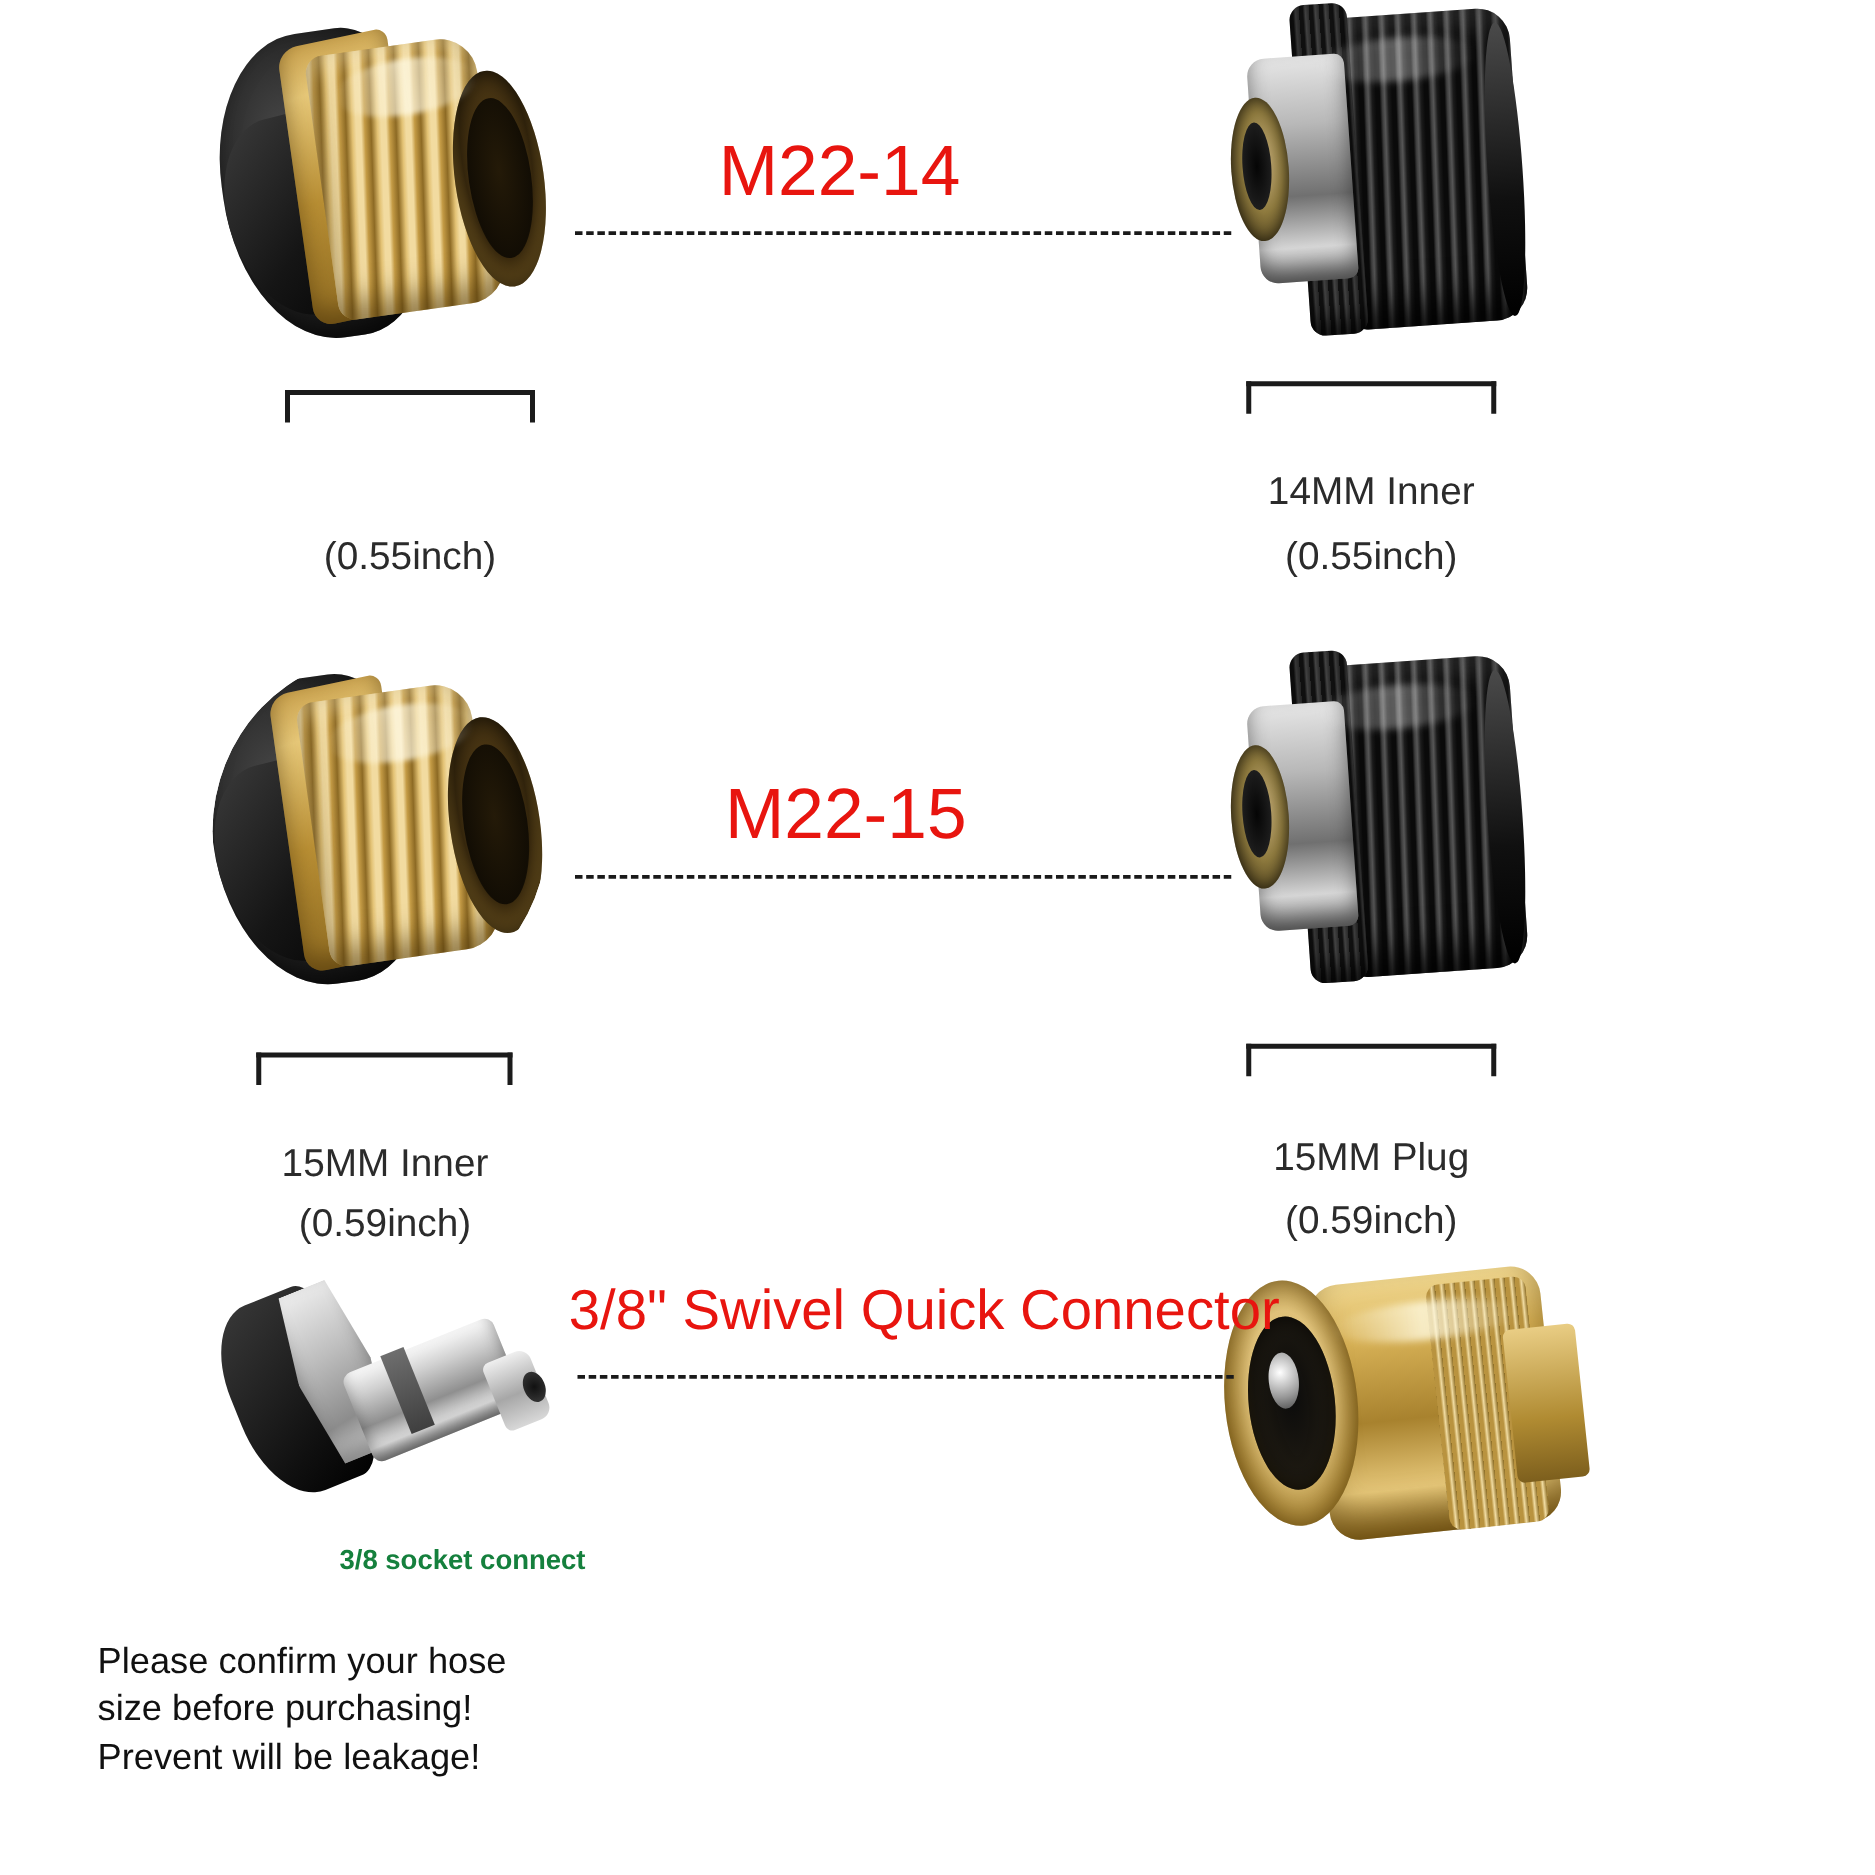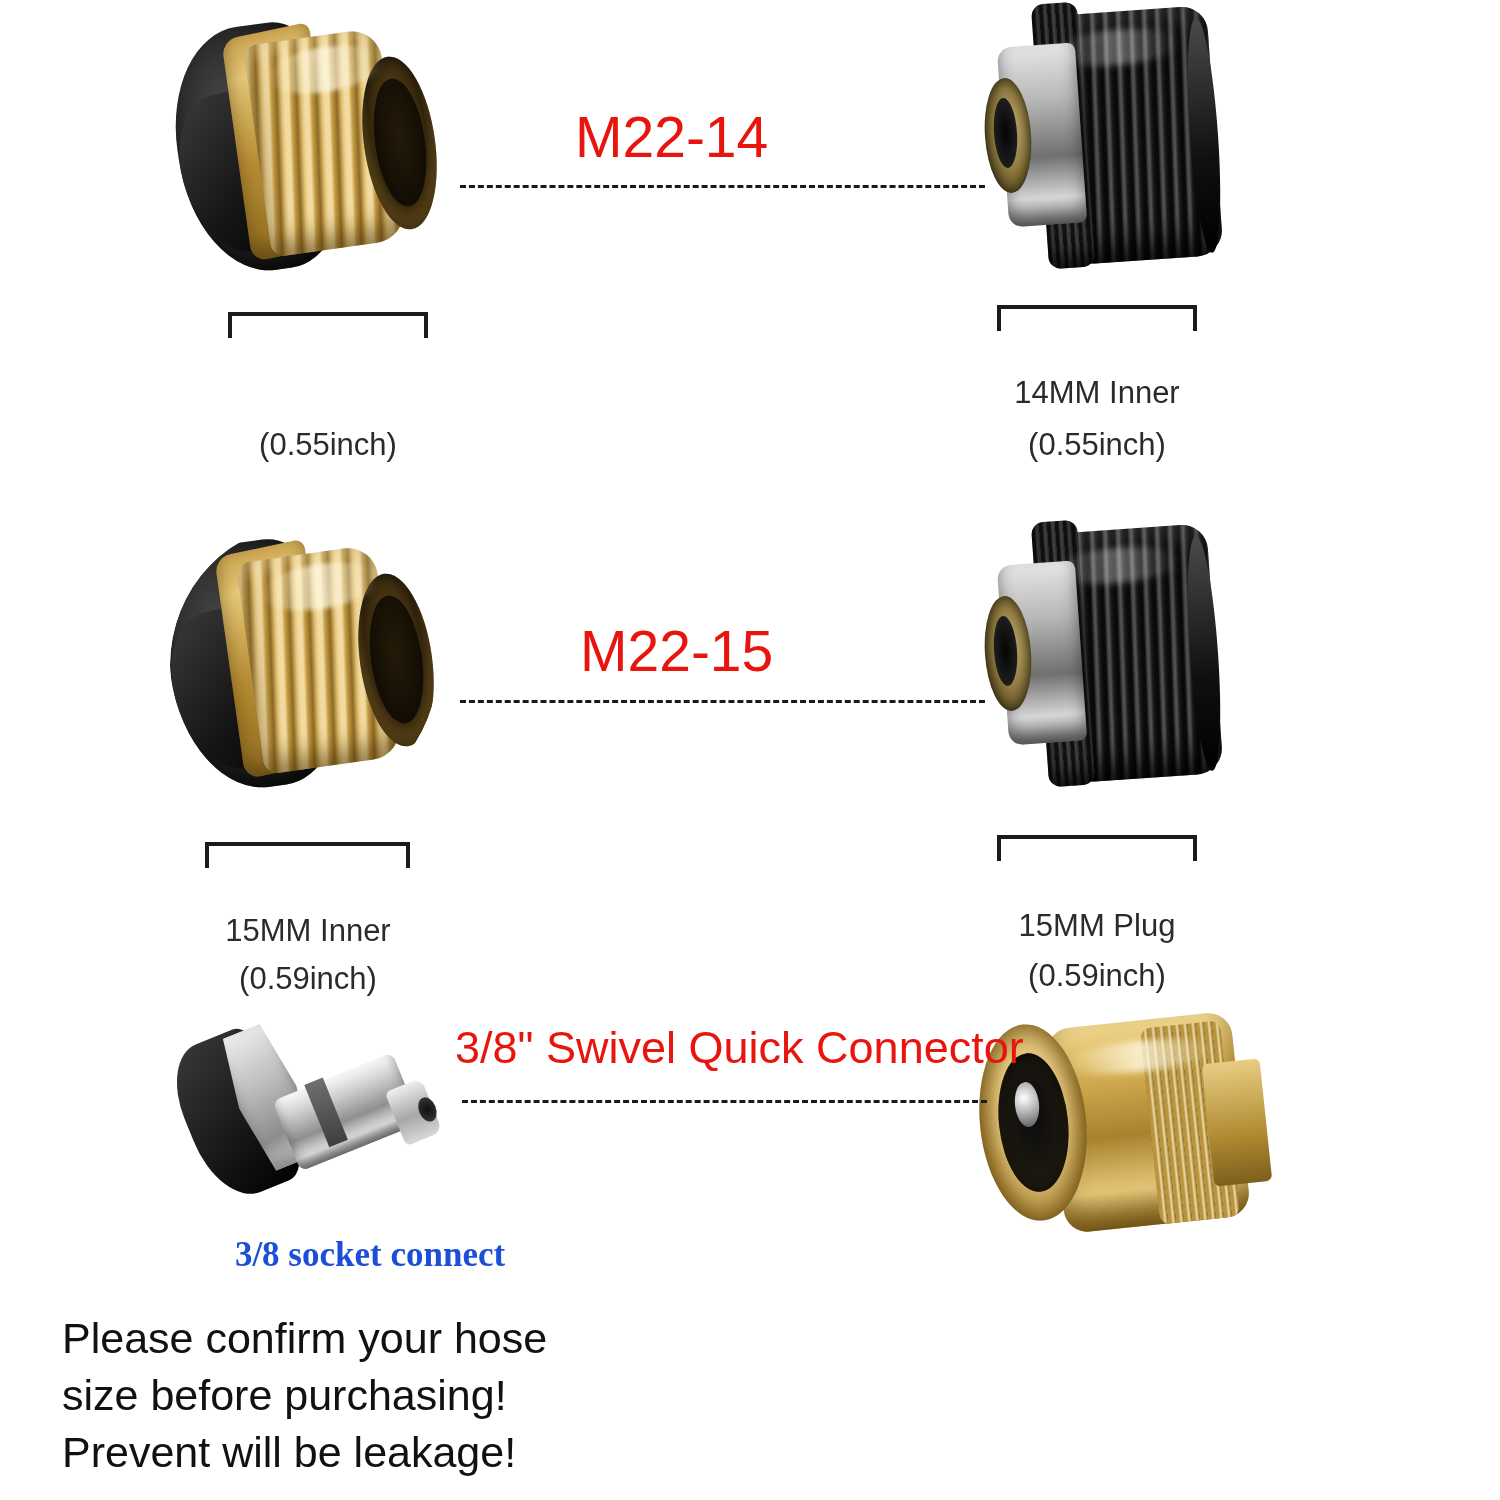"3/8 socket connect" .bold-caption { color: #1d4ed8 -> #15803d; font-family: Liberation Serif, serif -> Liberation Sans, sans-serif; font-size: 35px -> 22px }
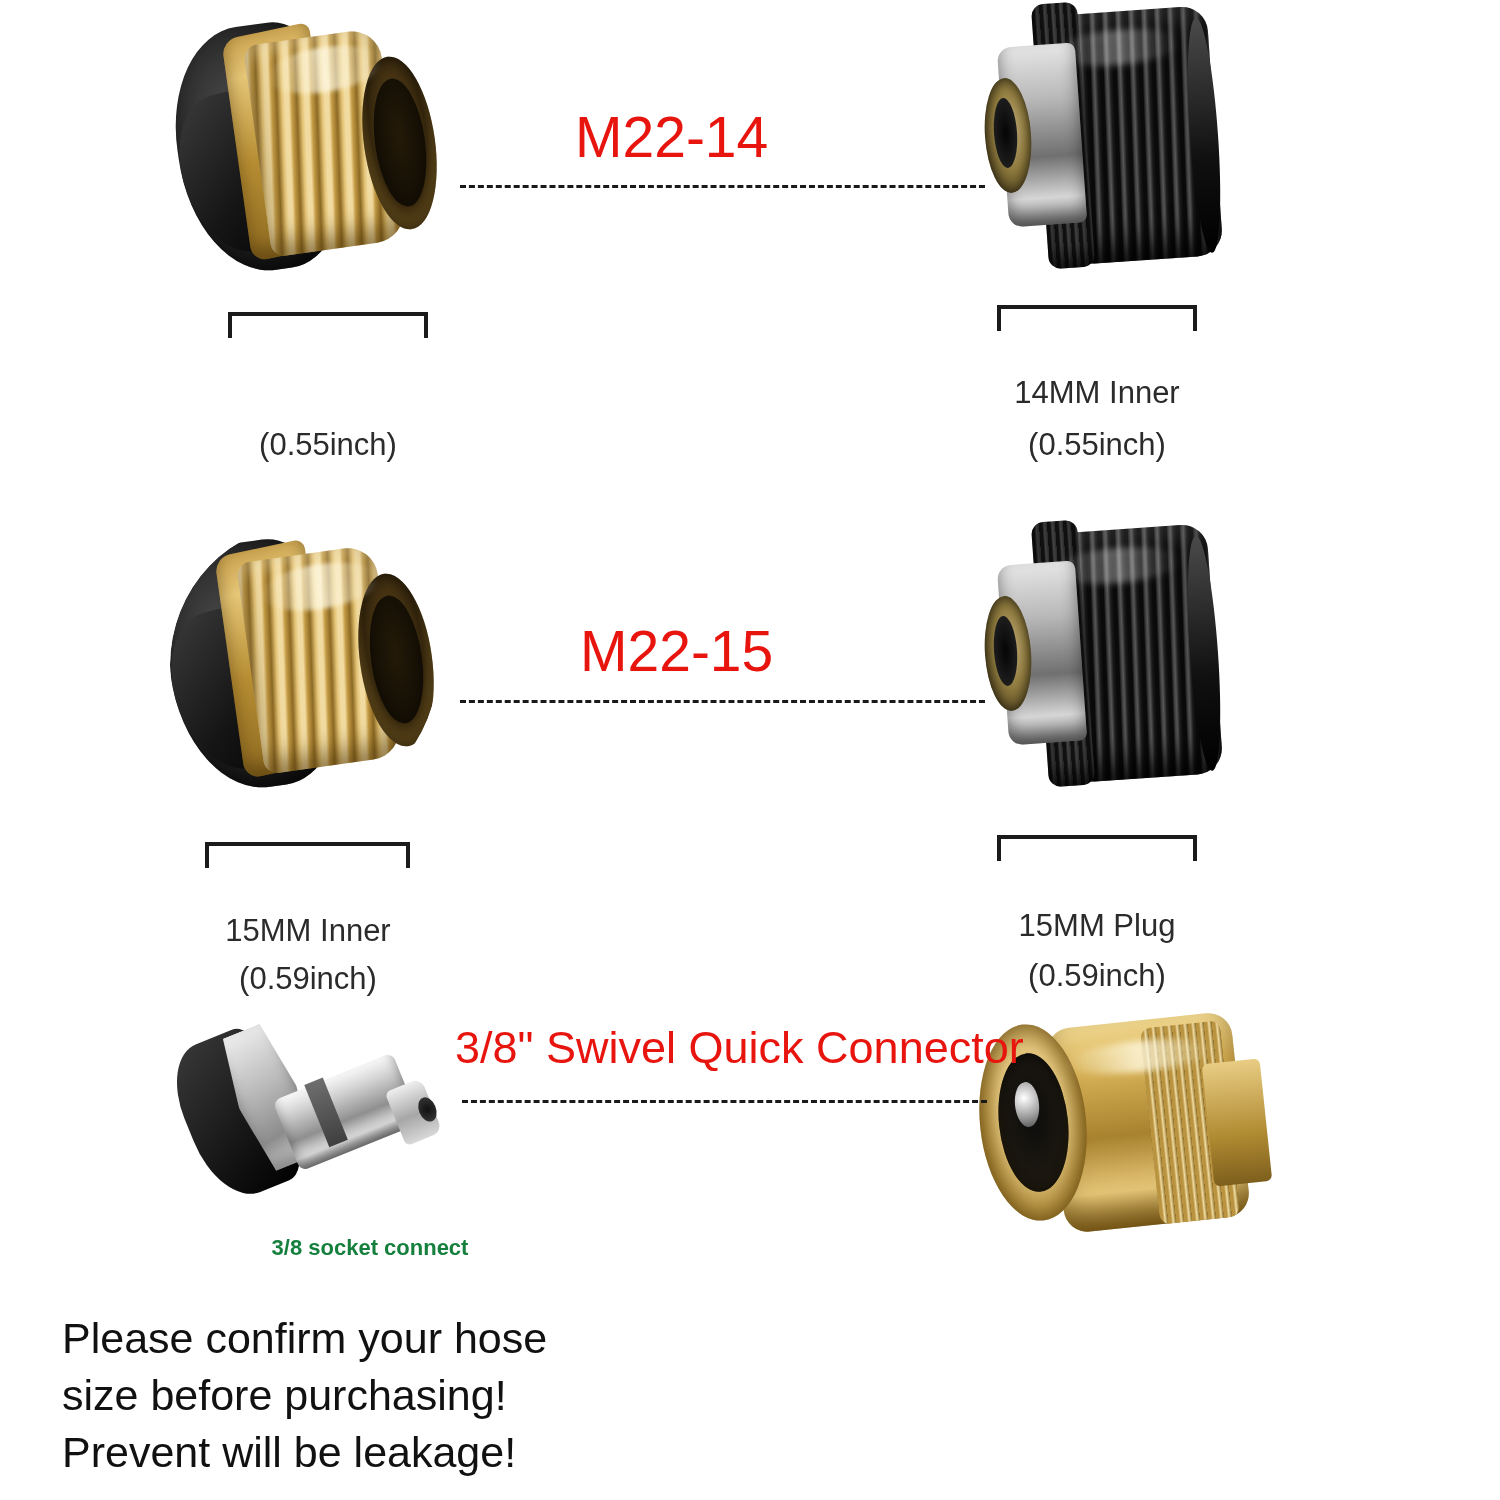"Please confirm your hose" .footer-note { font-size: 43px -> 29px; margin-left: none -> 16px }
